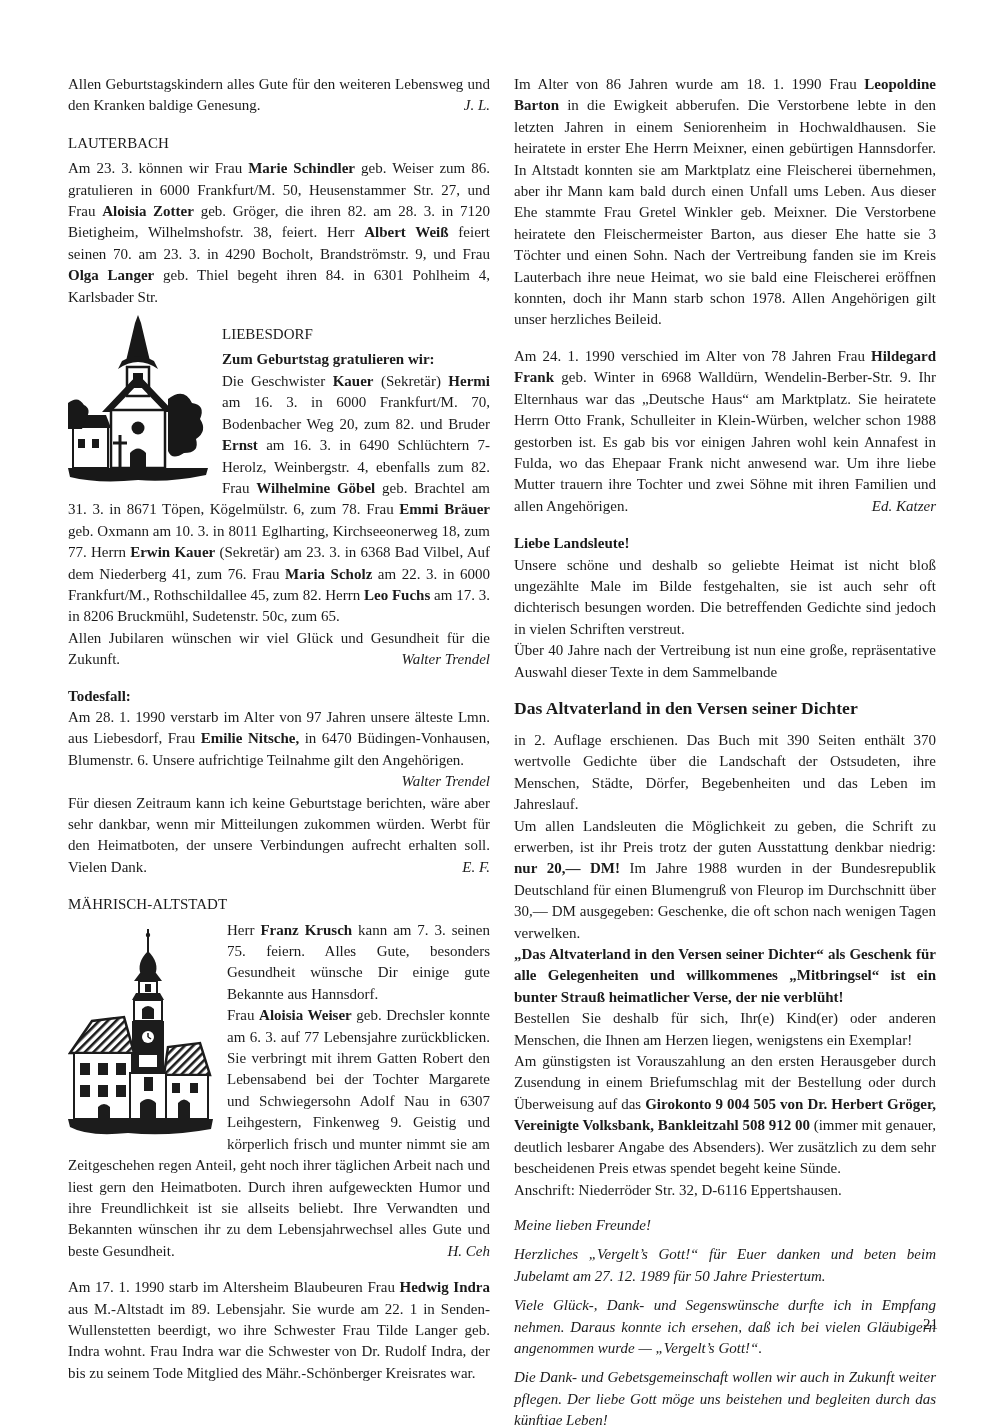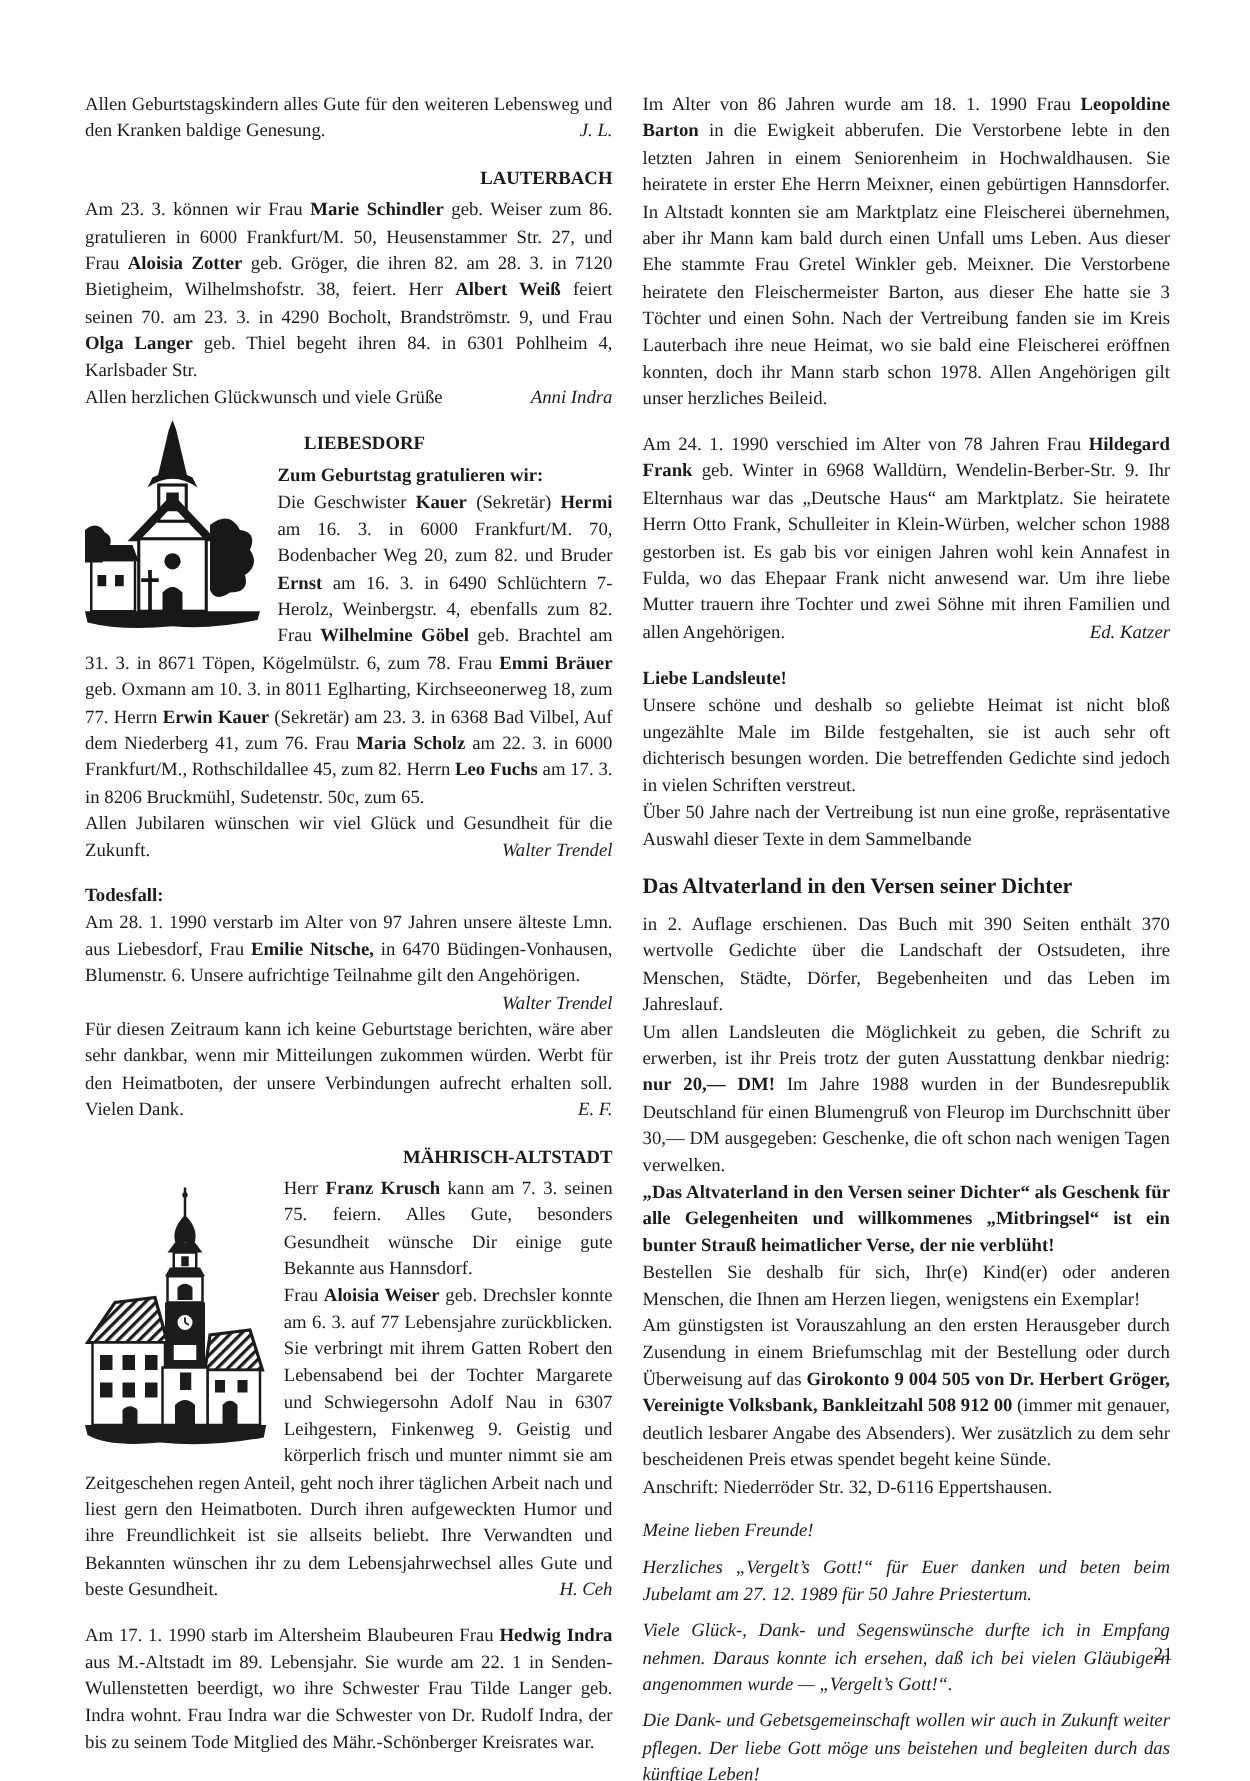"LAUTERBACH" .h { font-weight: bold -> normal; text-align: right -> left }
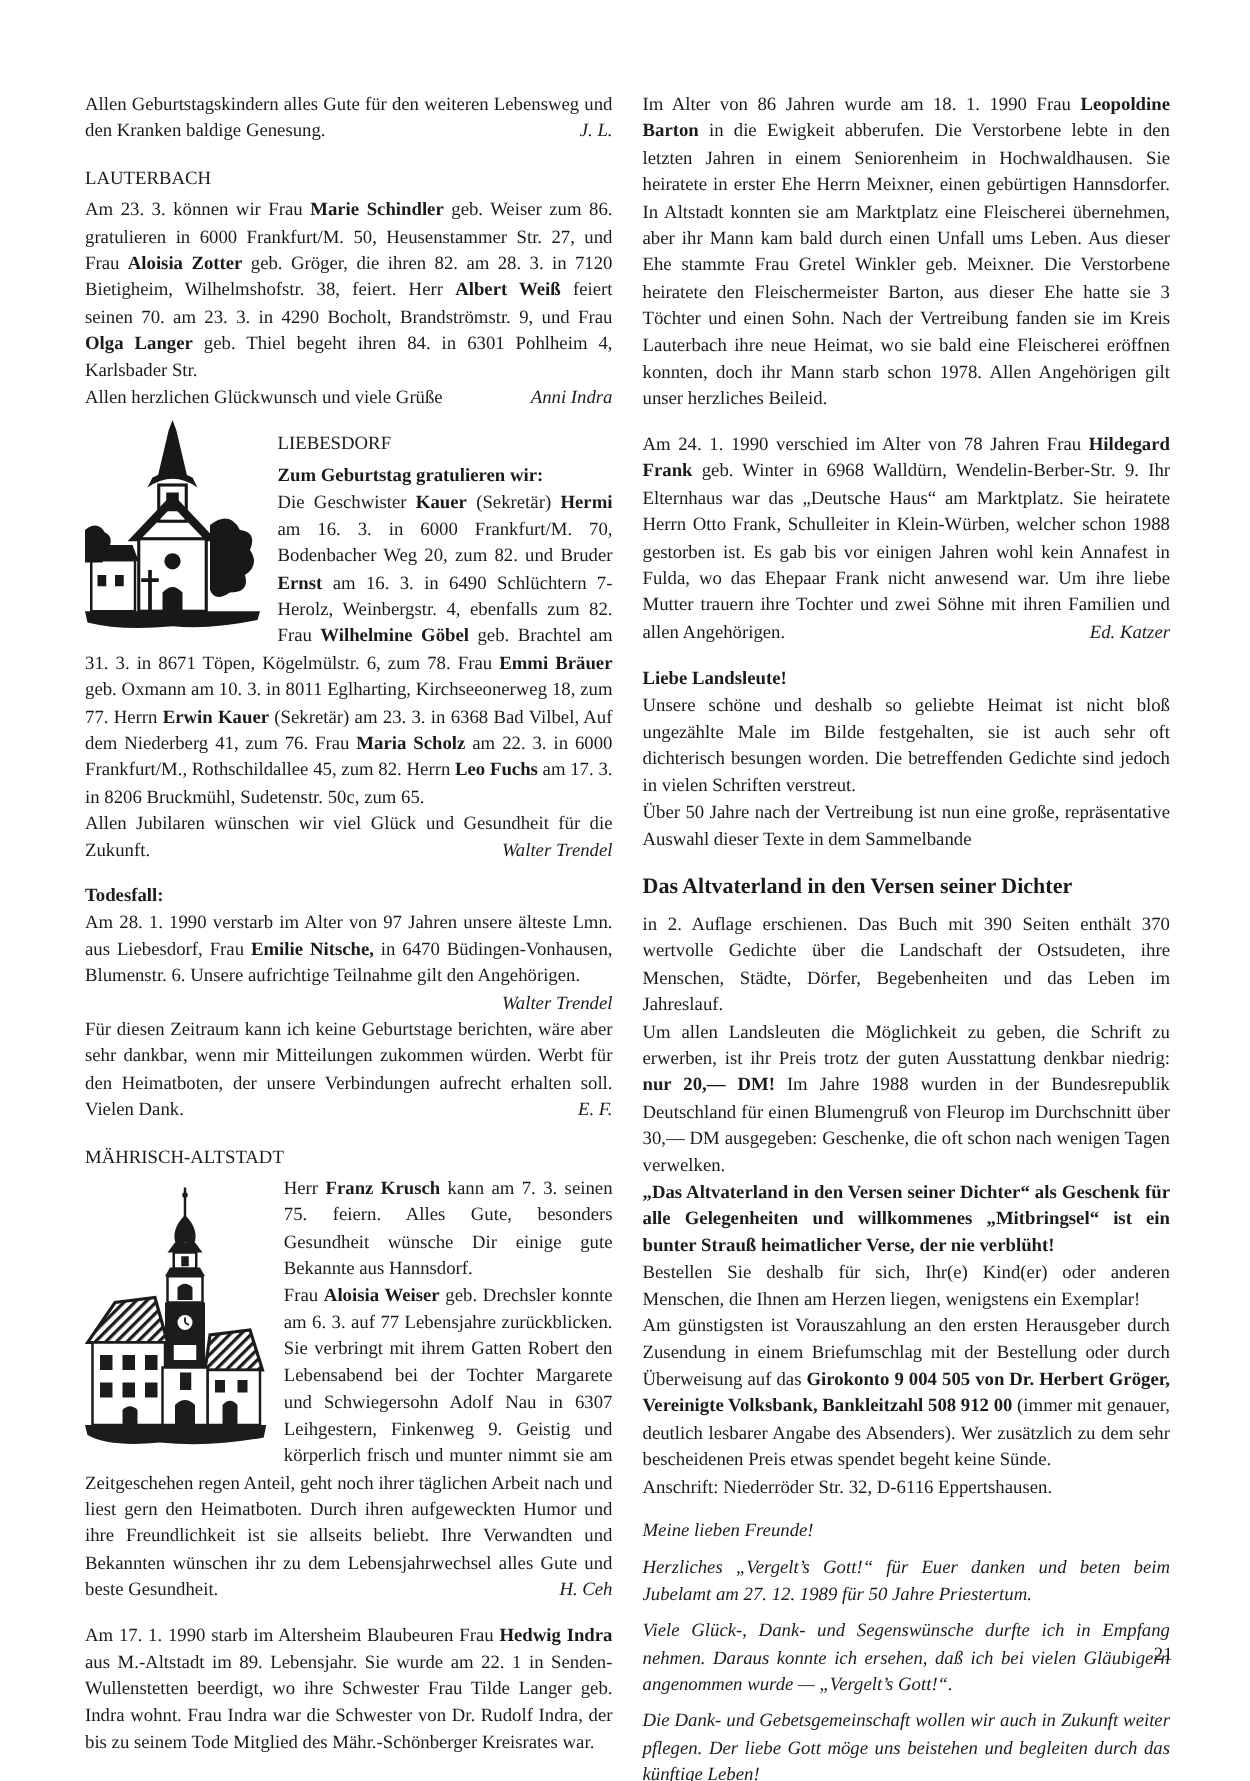"Allen herzlichen Glückwunsch und viele" div.blk { html: <div><span>Allen herzlichen Glückwunsch und viele Grüße</span><span>Anni Indra</span></div> -> none }
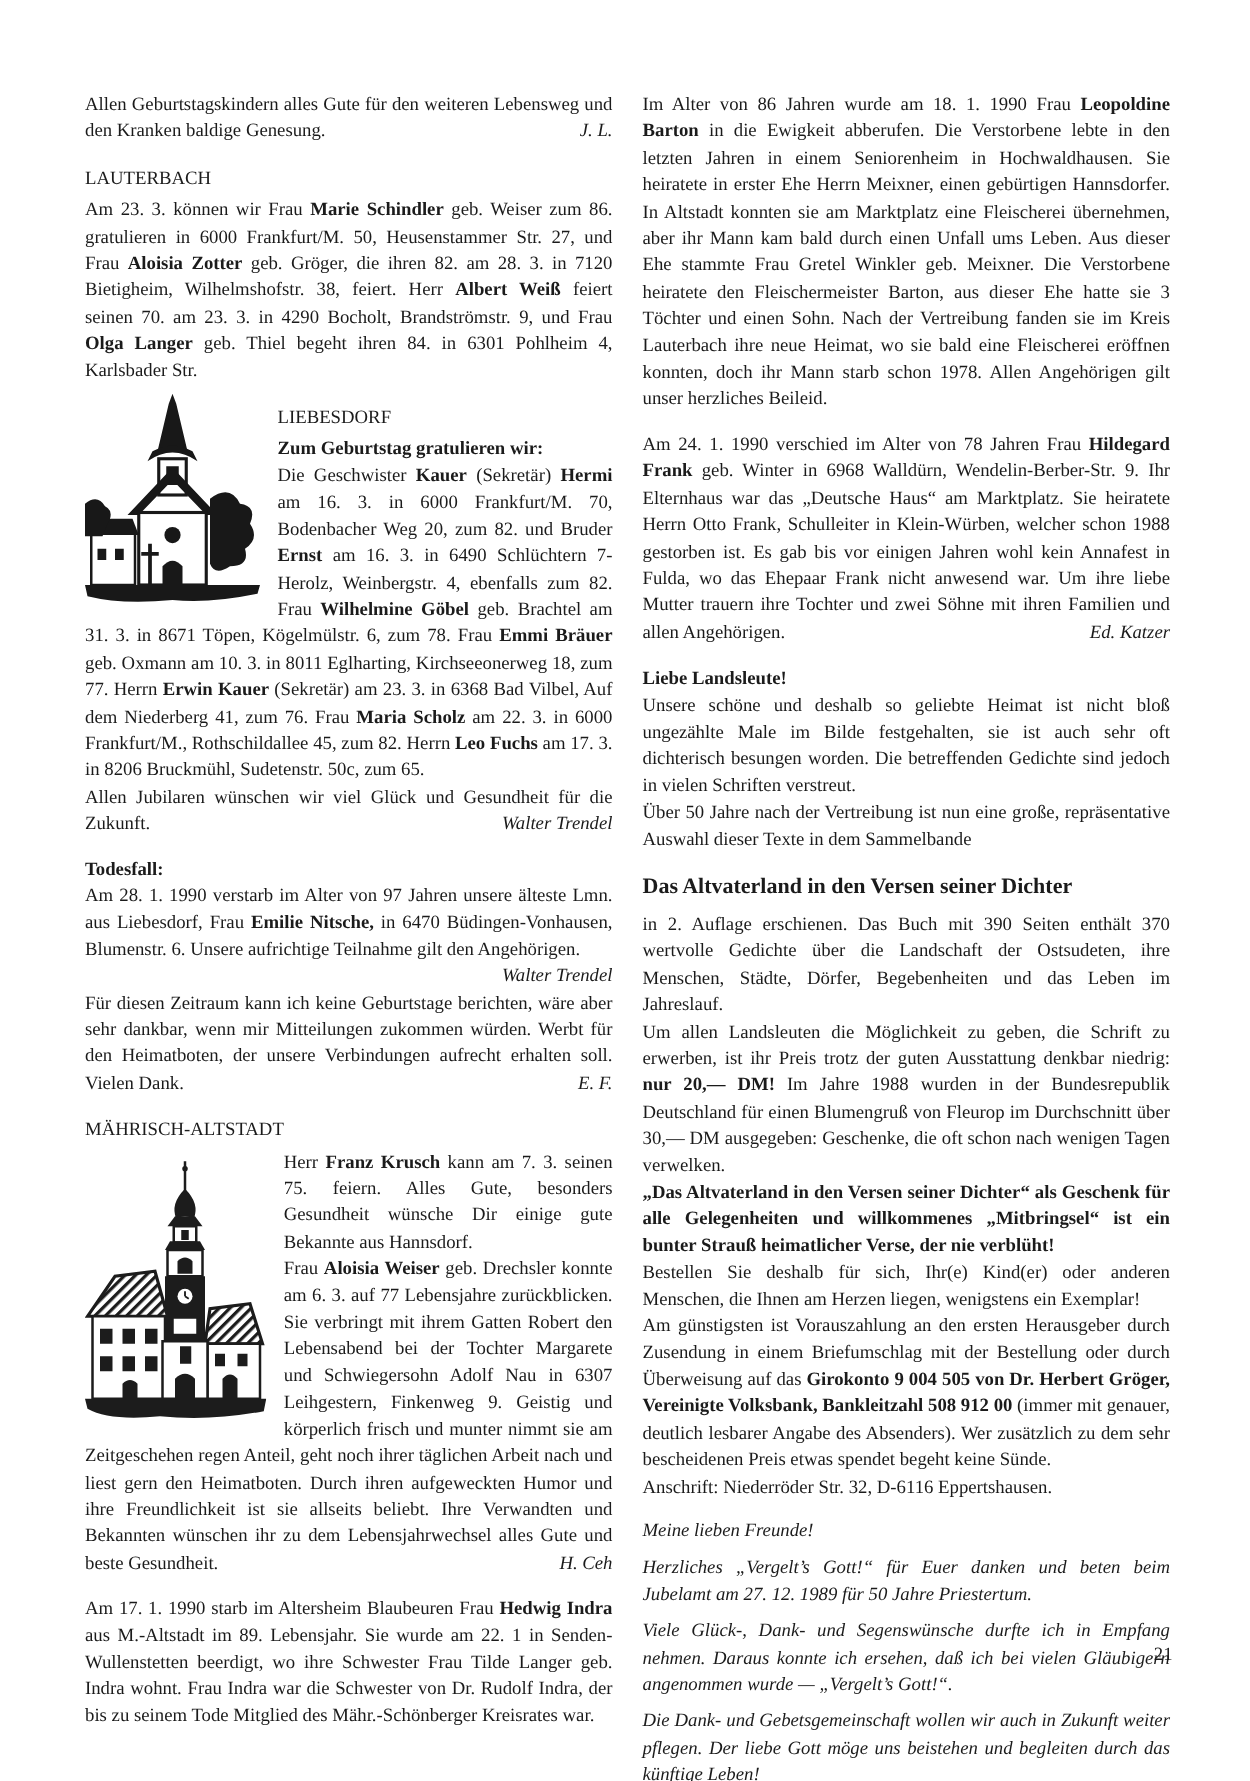"Über 50 Jahre nach der" span { text: 50 -> 40 }
